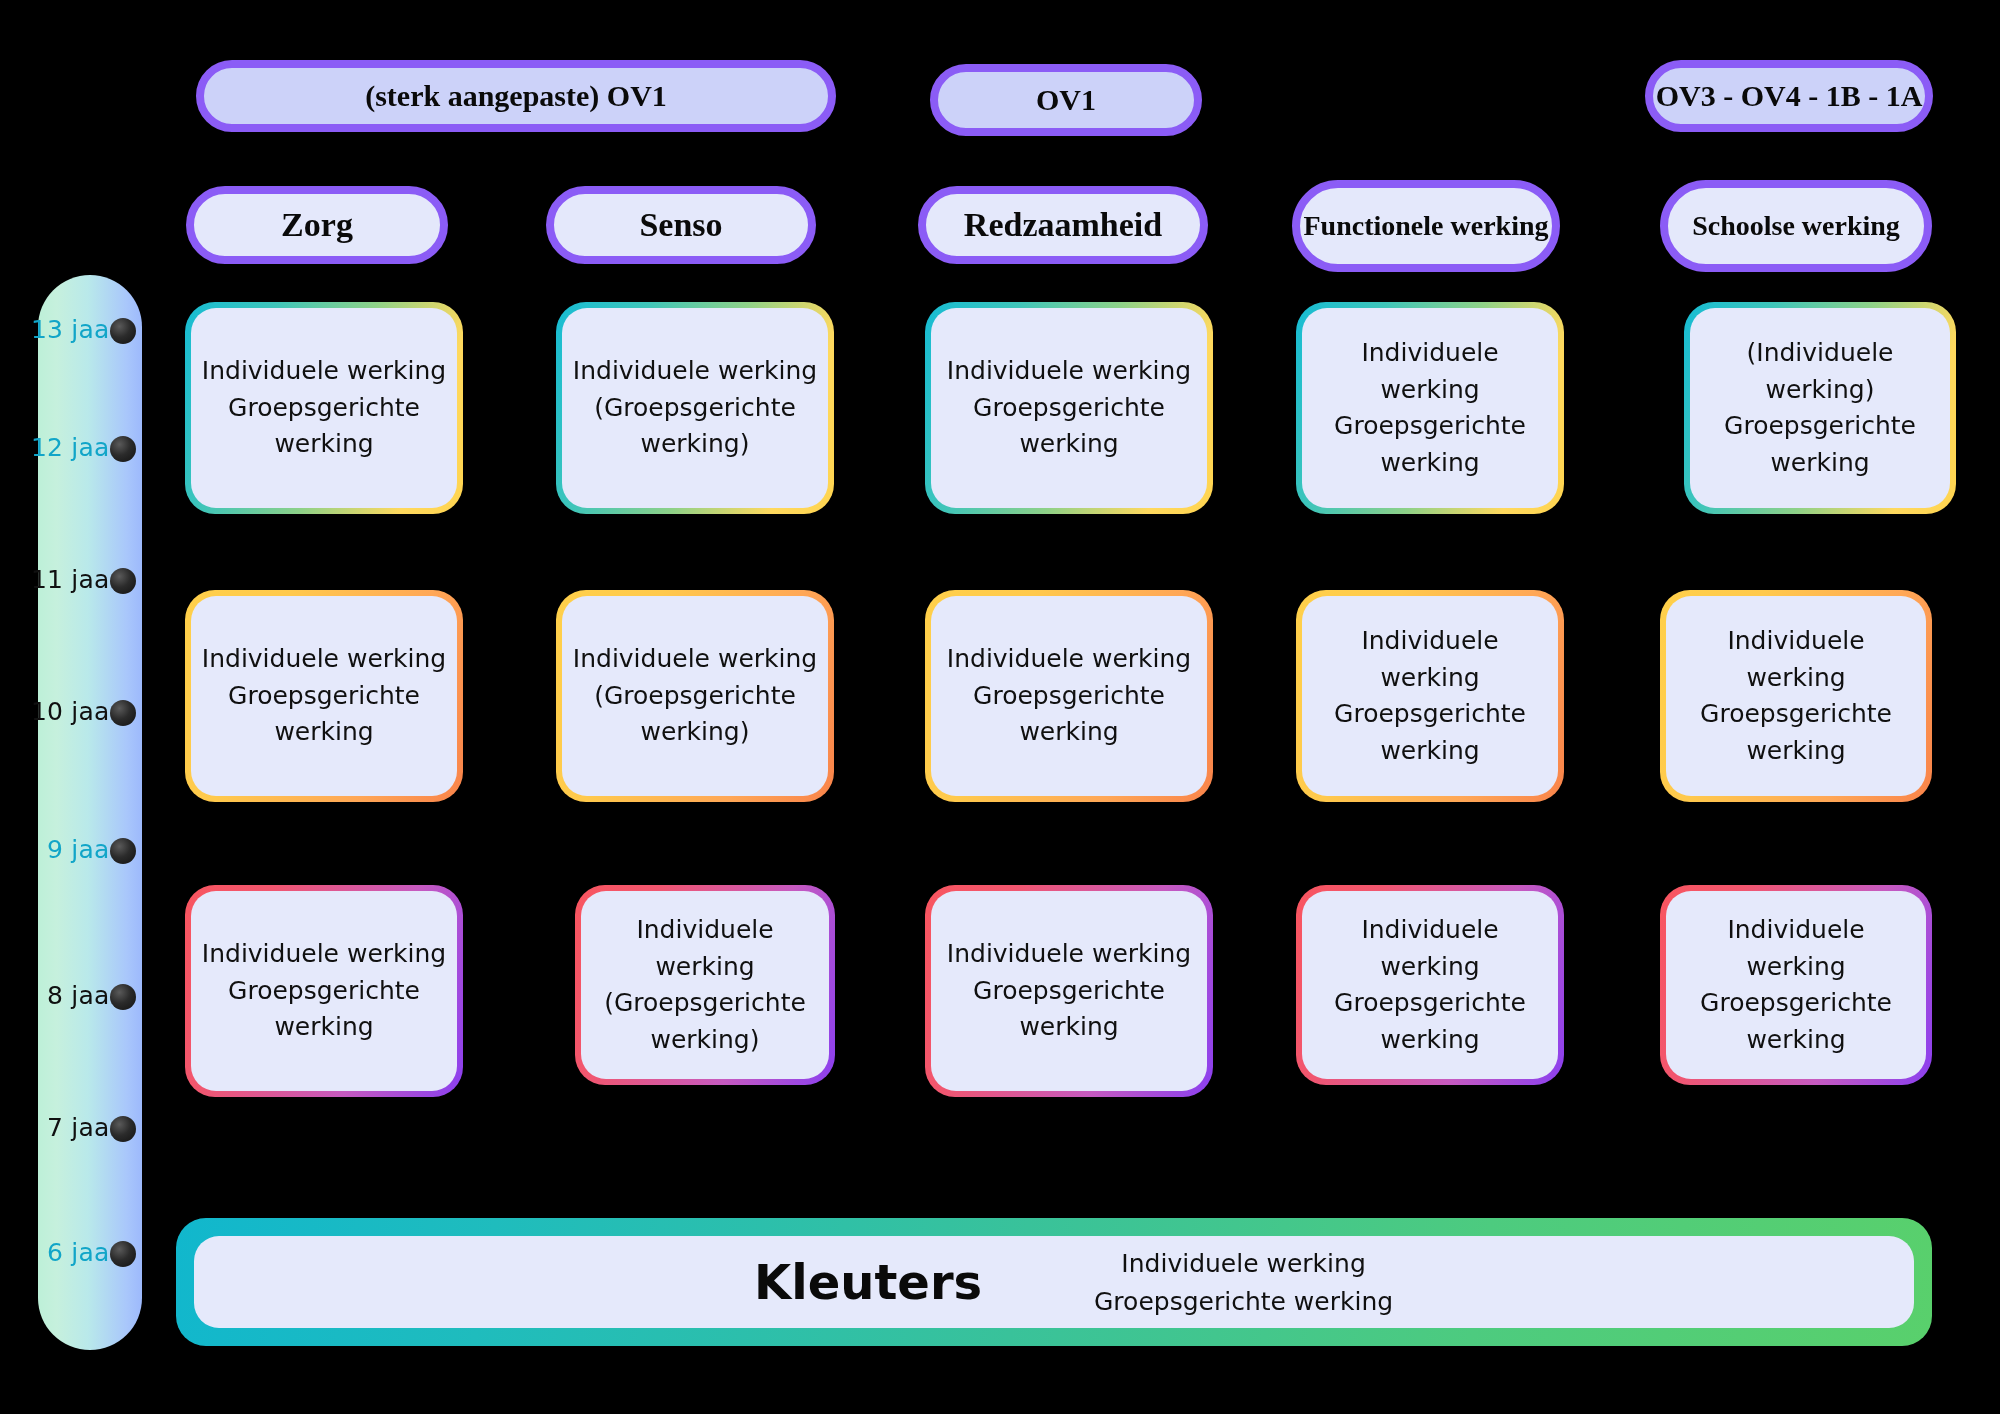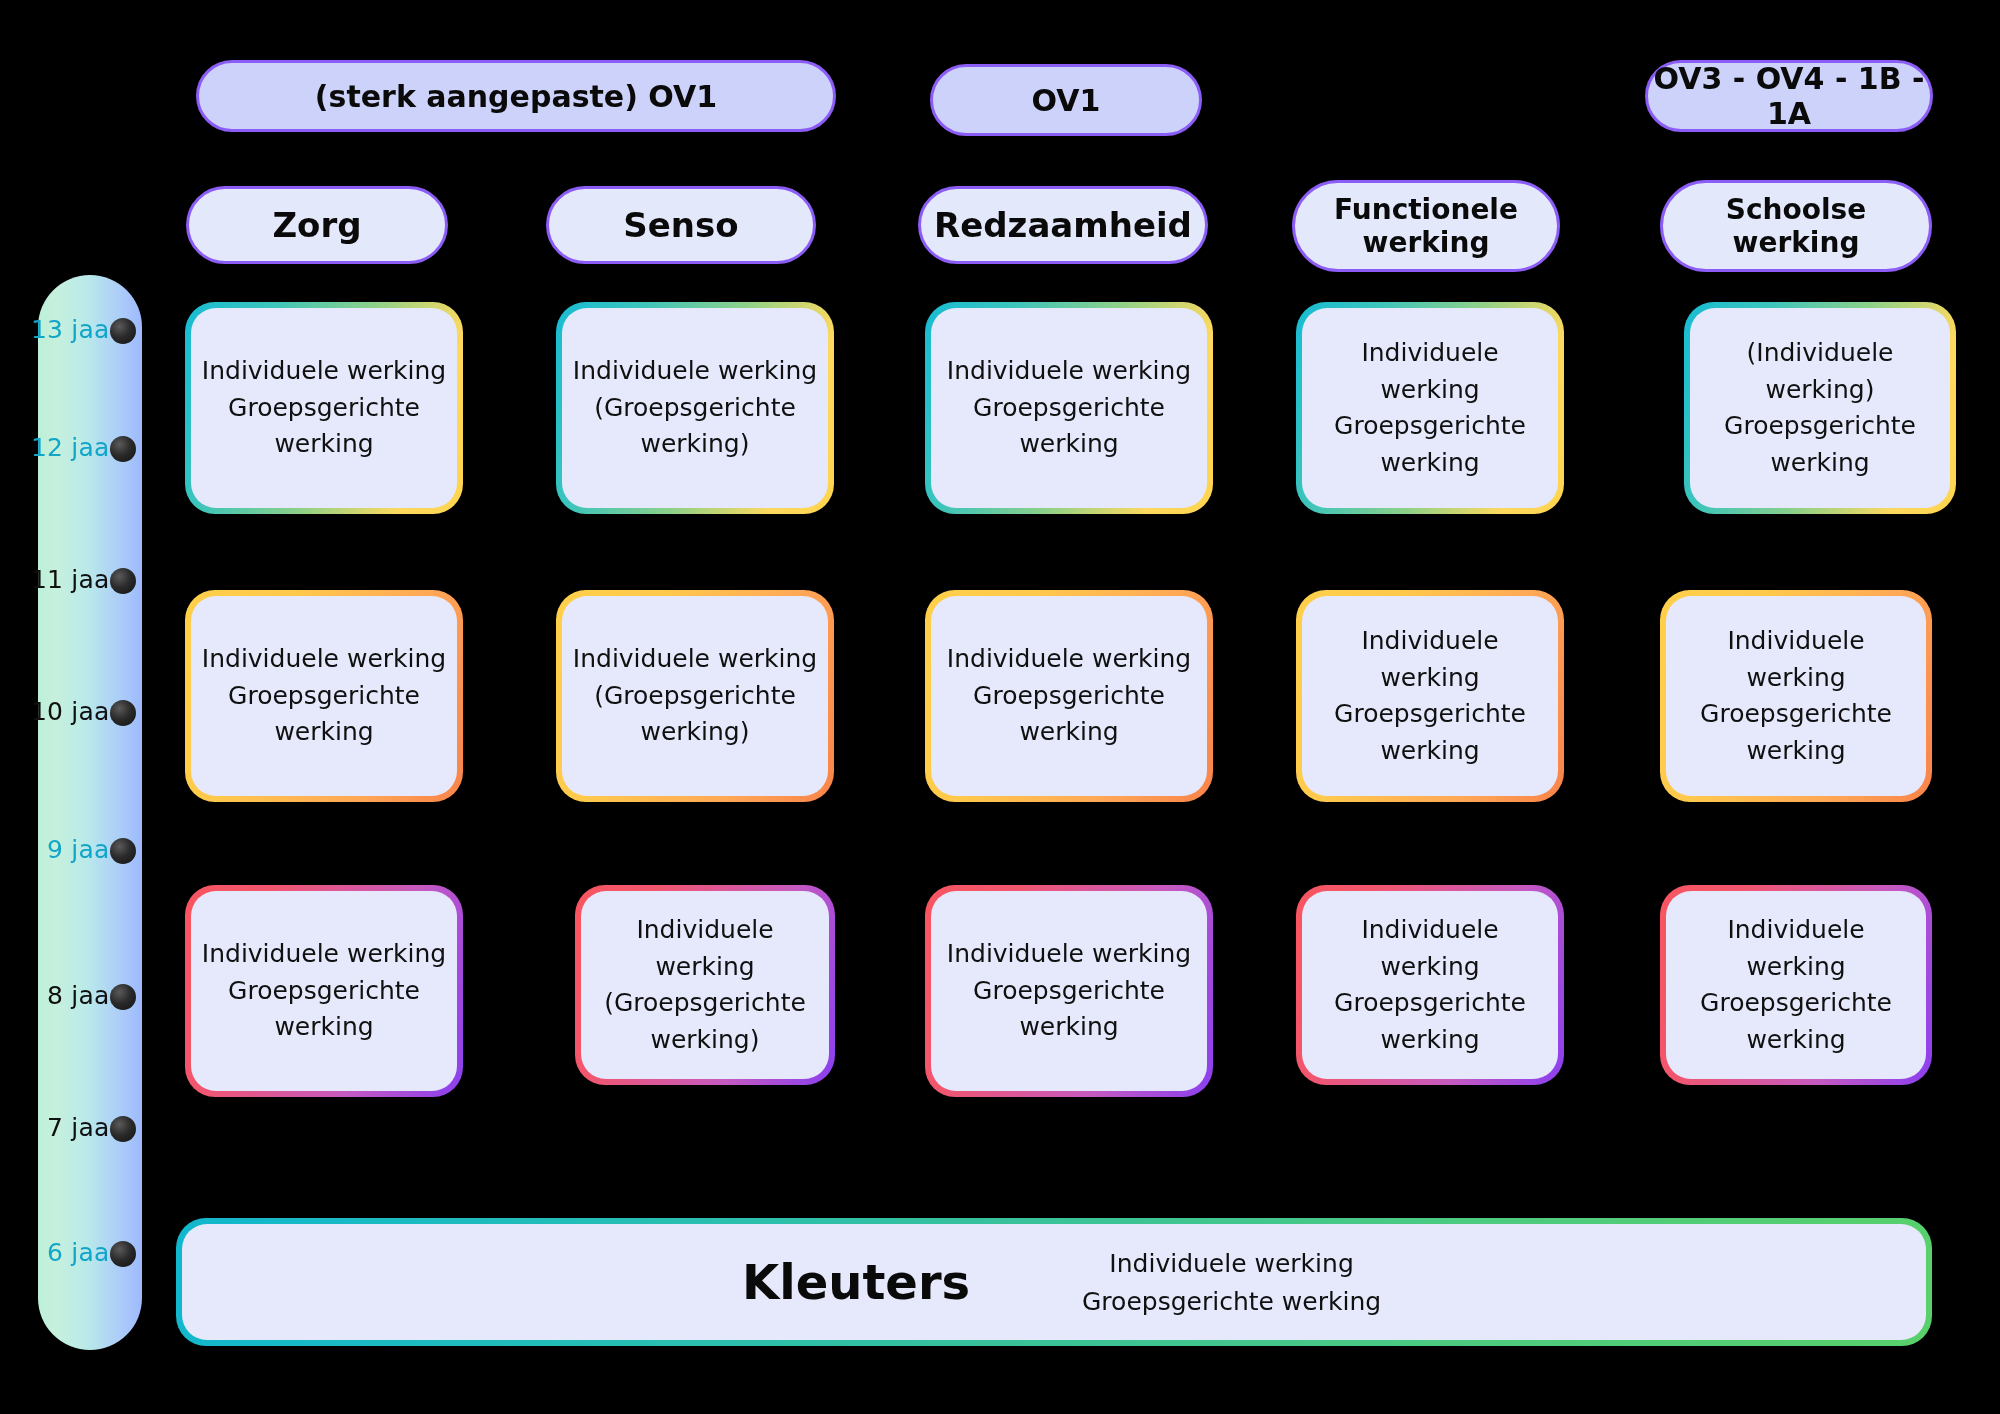"(sterk aangepaste) OV1" .pill { border: 3px solid #8b5cf6 -> 8px solid #8b5cf6; font-family: none -> Liberation Serif, serif }
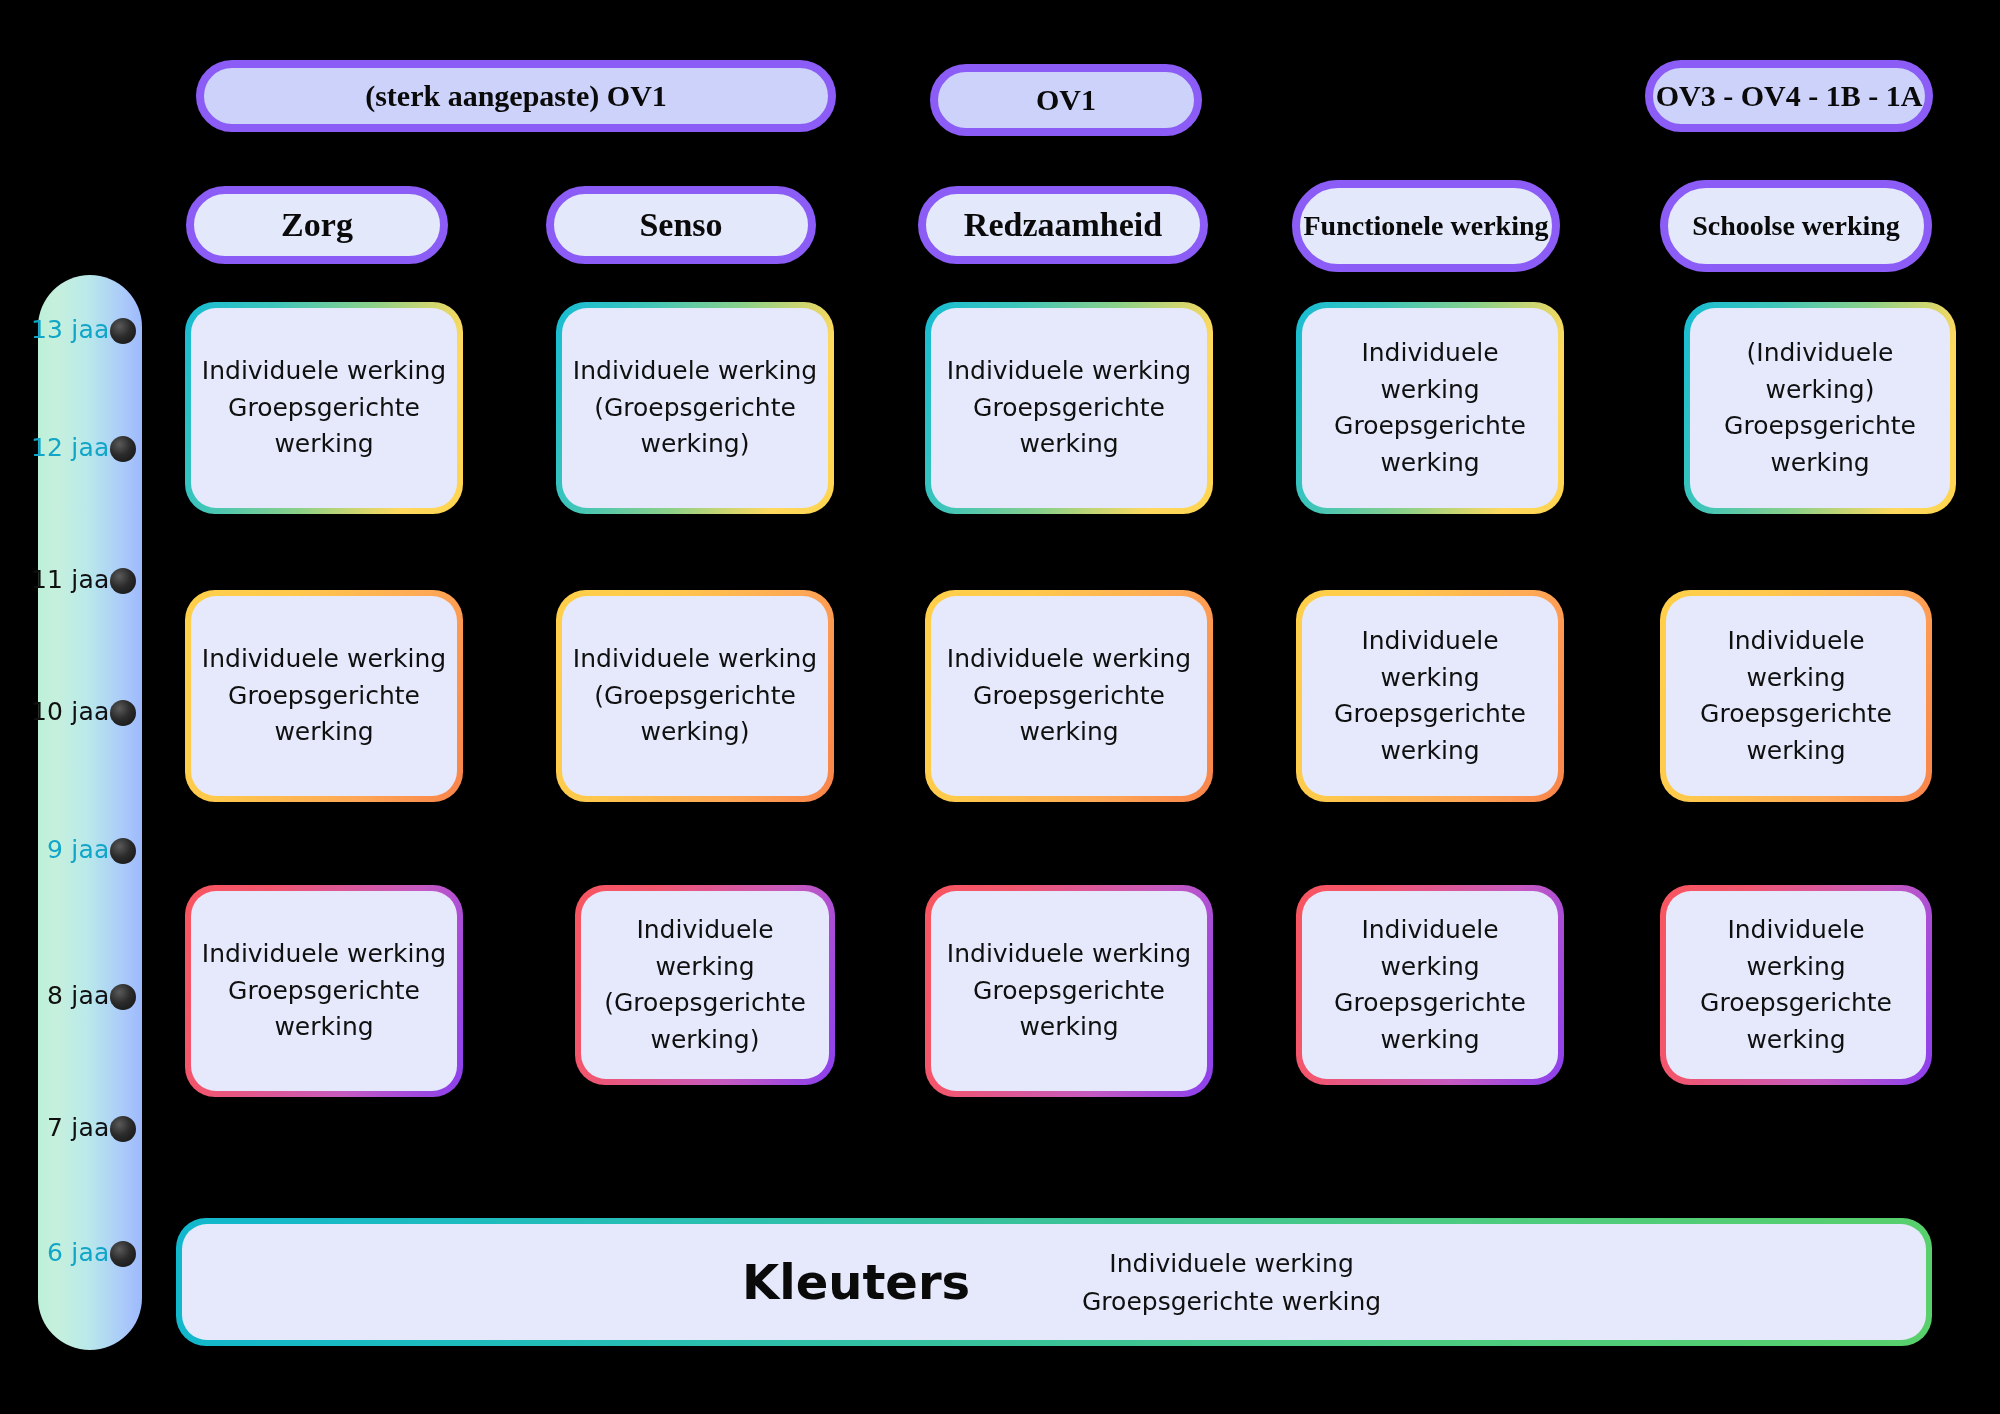"Kleuters" #kleuters { padding: 6px -> 18px }
